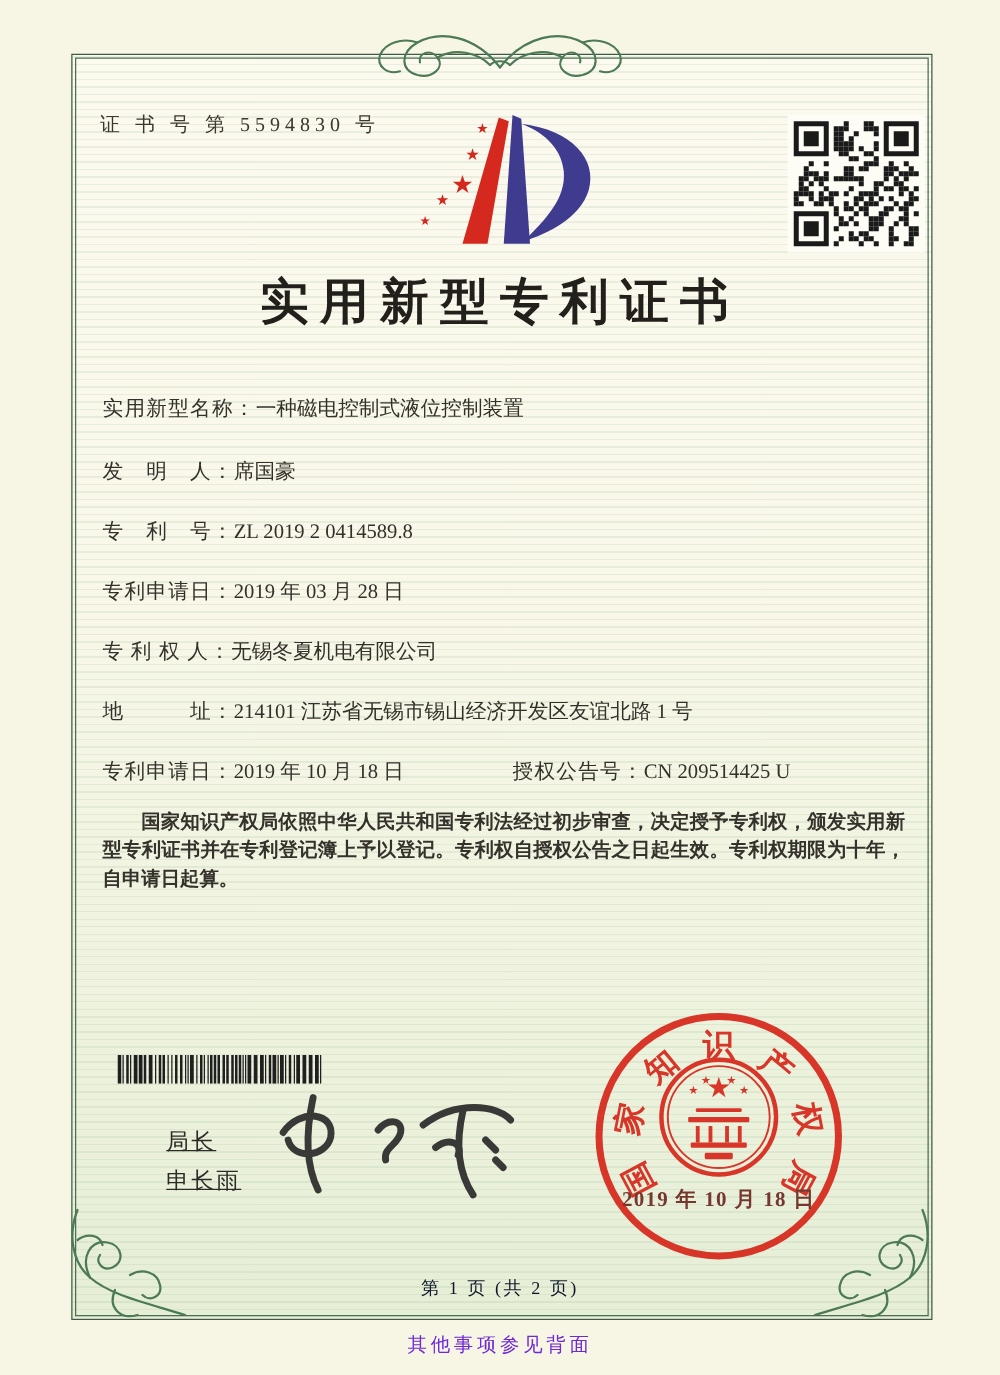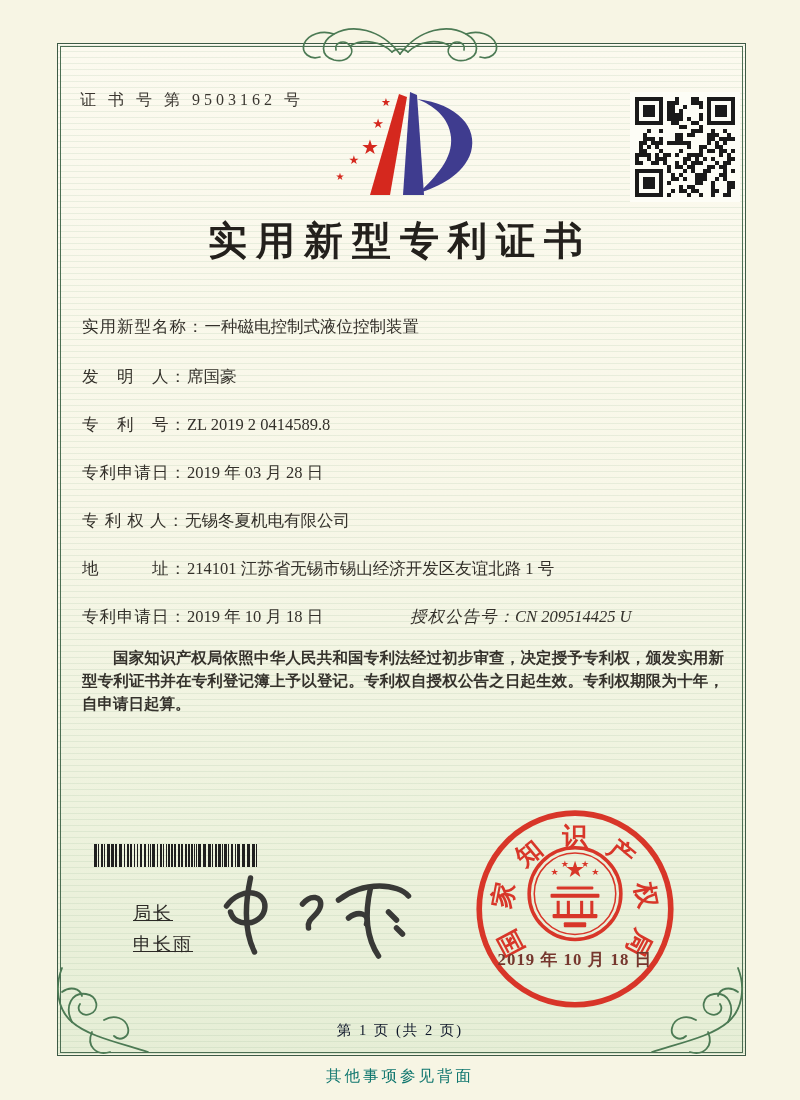"证 书 号 第 9503162" div.cert-no { text: 9503162 -> 5594830 }
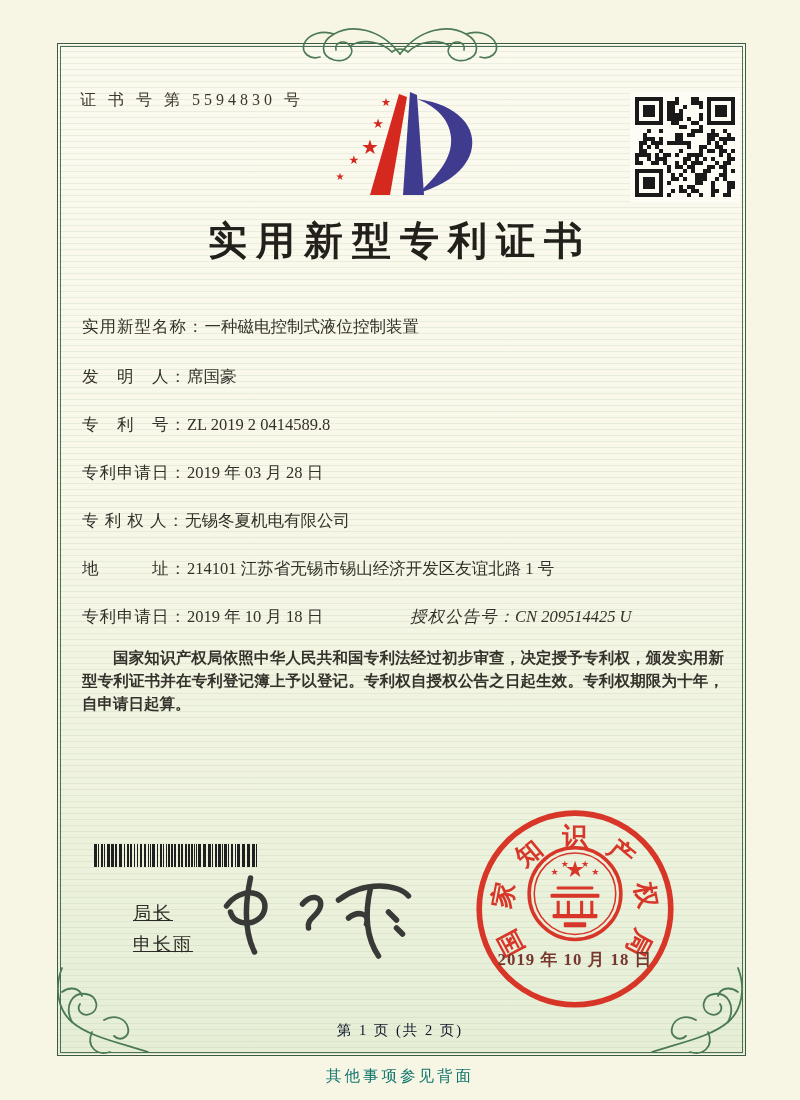"授权公告号：CN 209514425 U" .grant-pair { font-style: italic -> none }
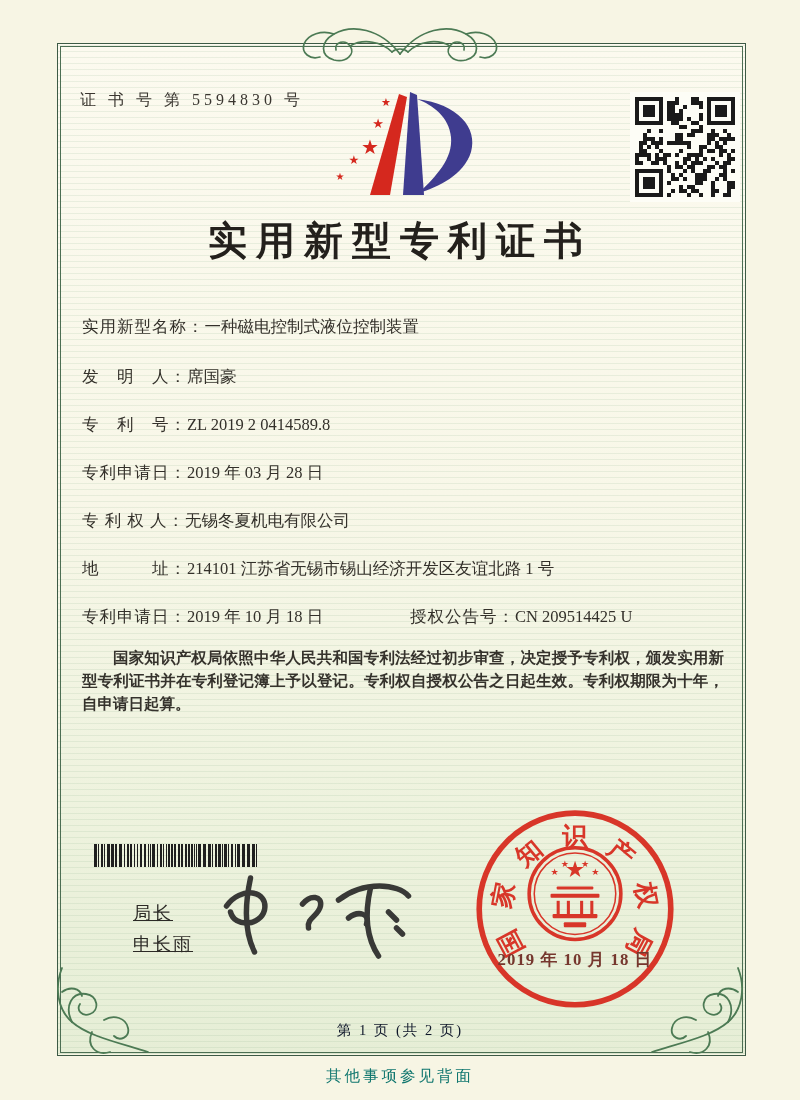"其他事项参见背面" .back-note { color: #0f766e -> #6d28d9 }
